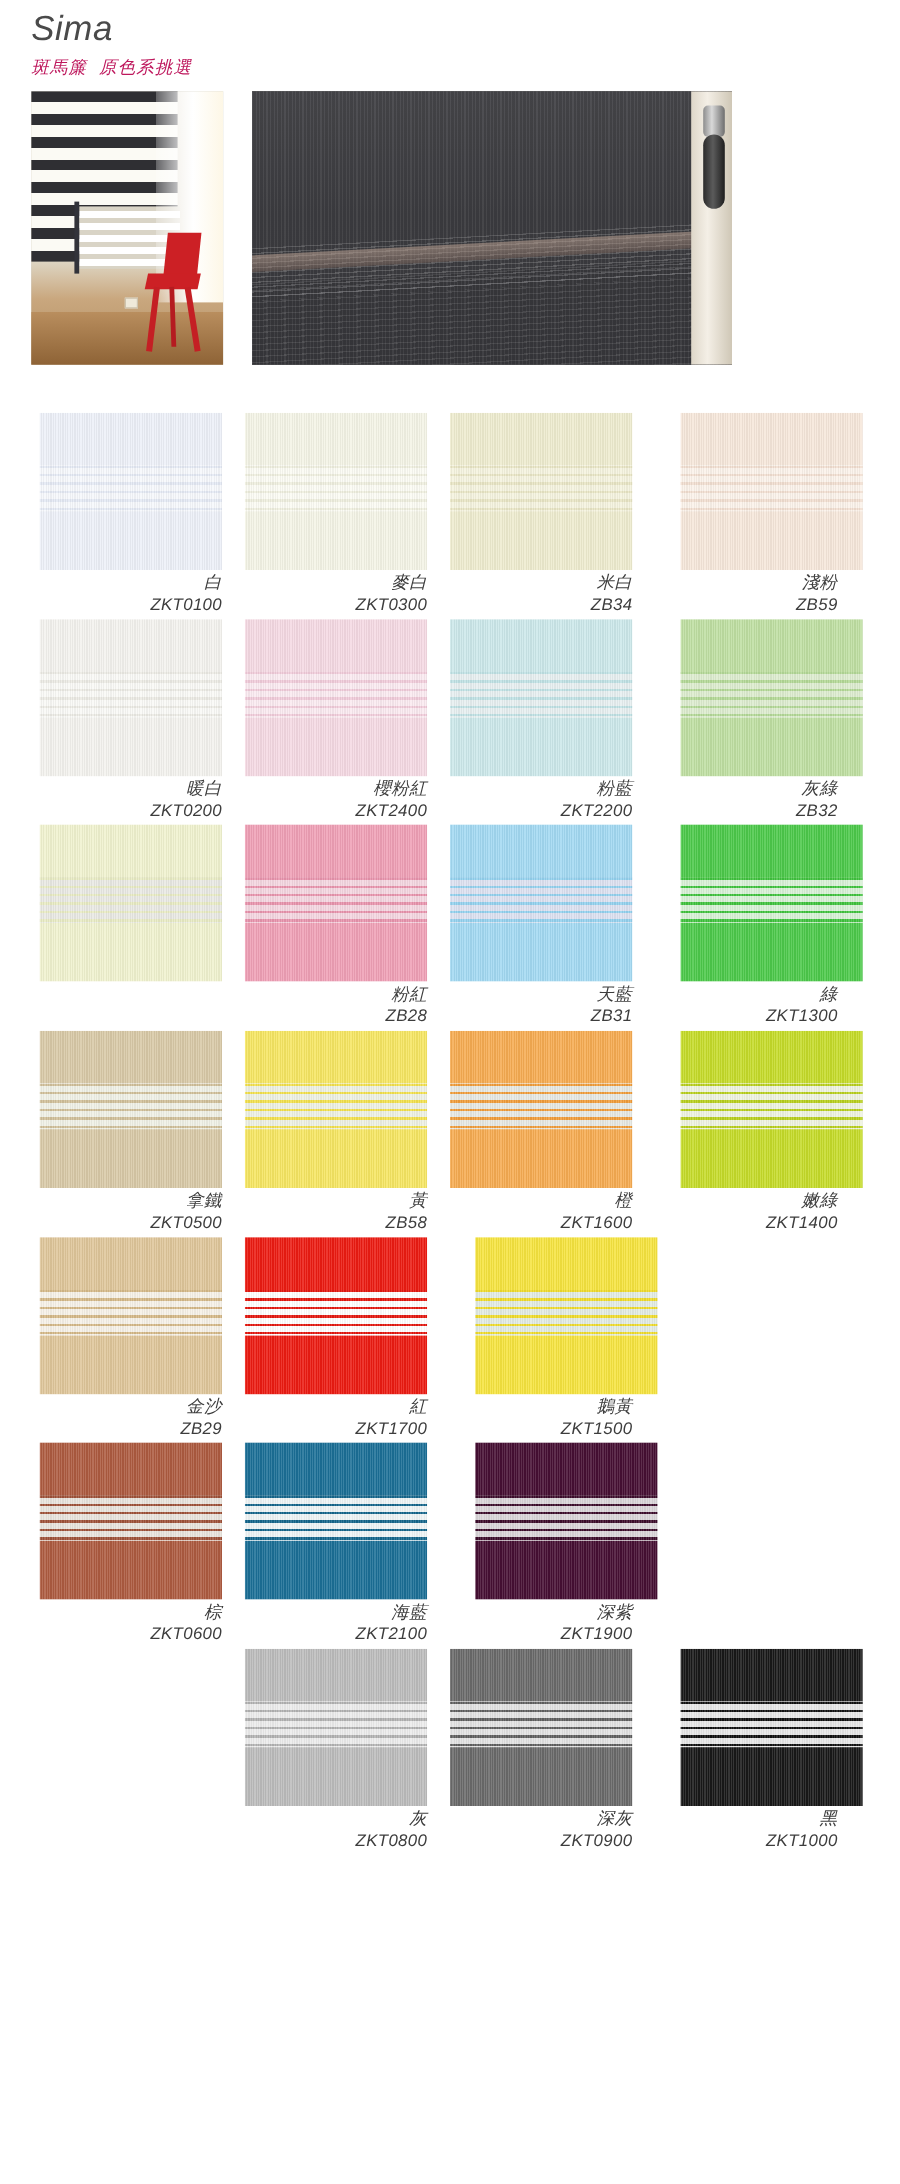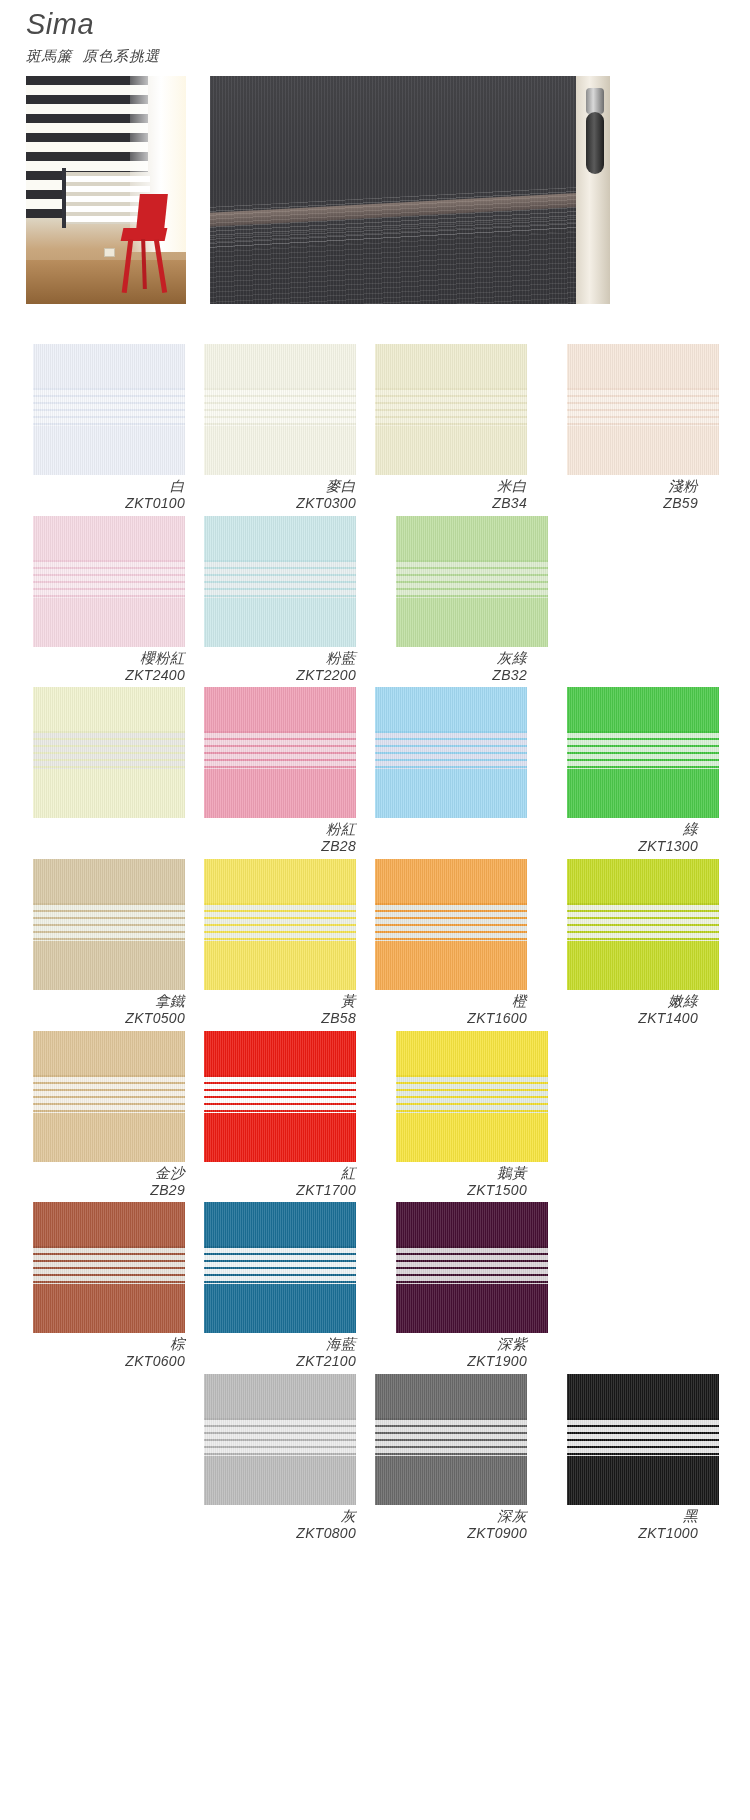"斑馬簾 原色系挑選" .subtitle { color: #404040 -> #be185d }
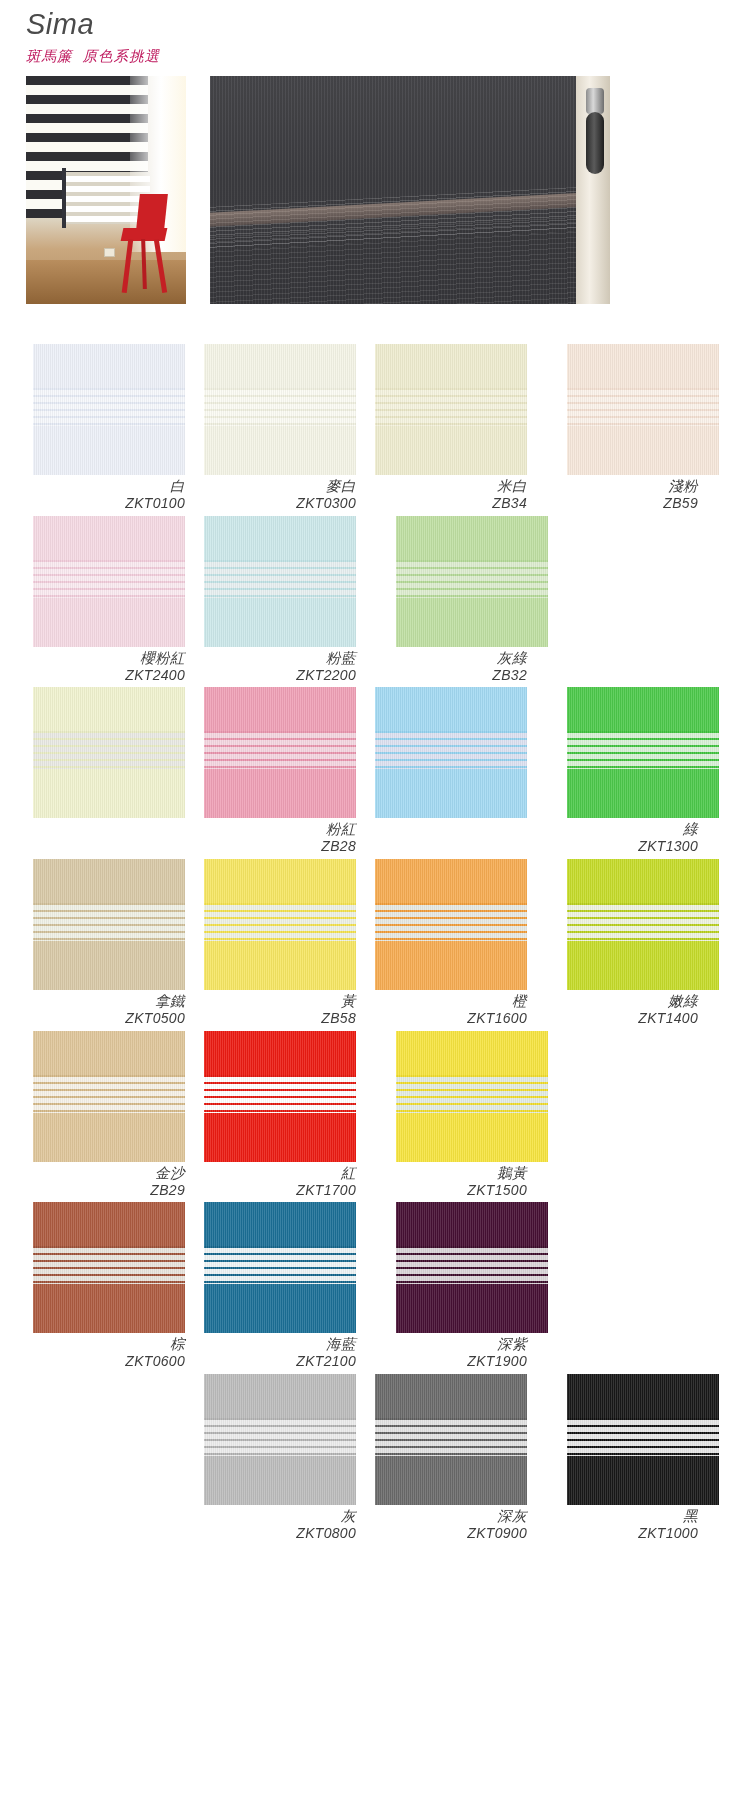"暖白" div.cell { html: none -> <div> <div> <div></div> <div></div> <div></div> <div></div> <div></div> </div> <div> <div>暖白</div> <div>ZKT0200</div> </div> </div> }
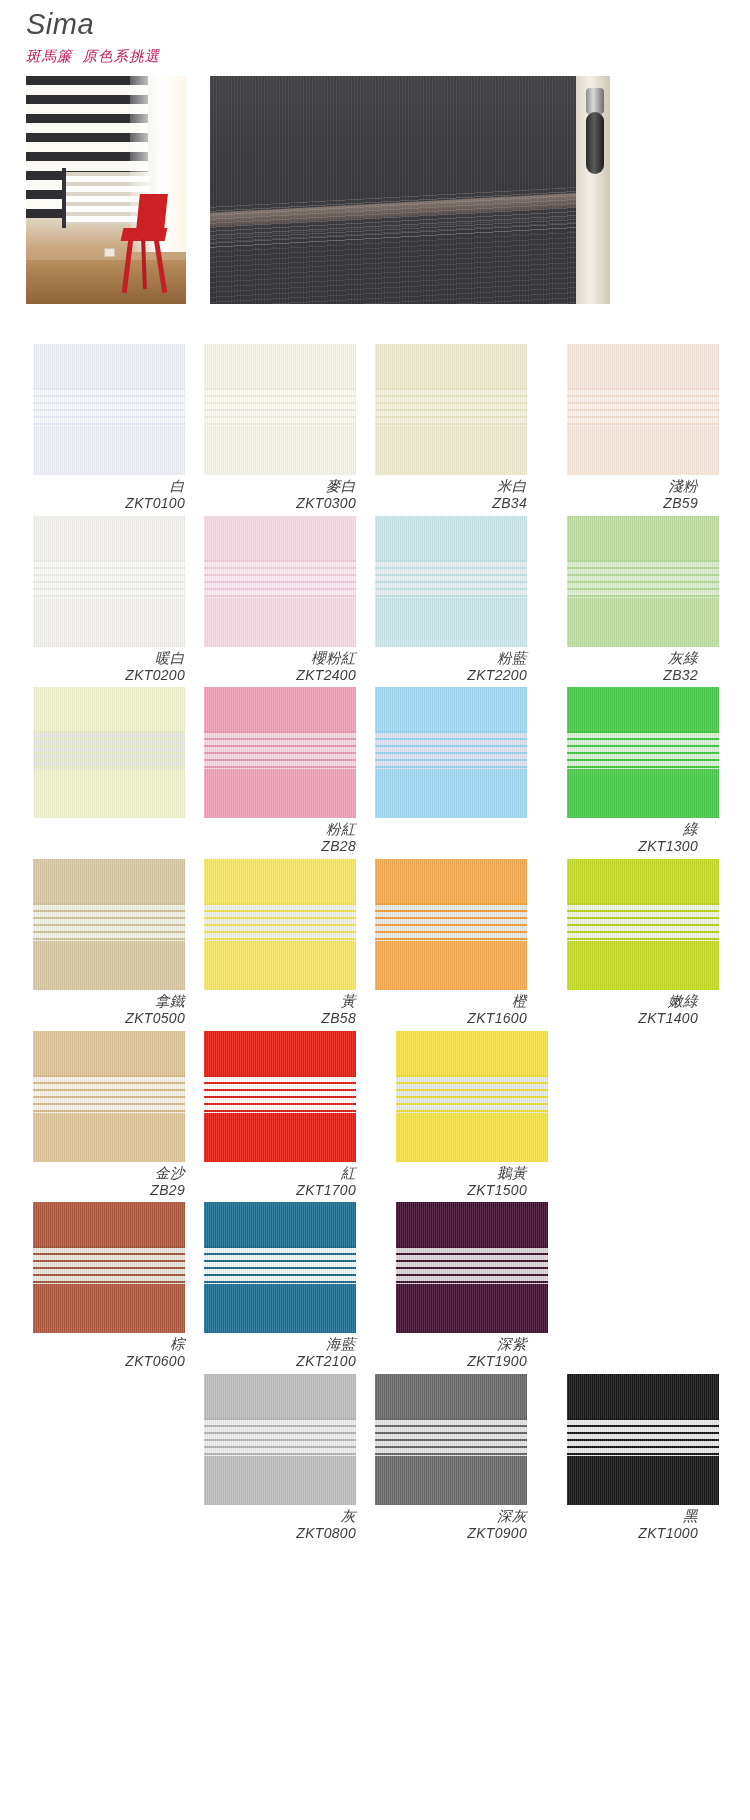"天藍" div.labels { html: none -> <div> <div>天藍</div> <div>ZB31</div> </div> }
